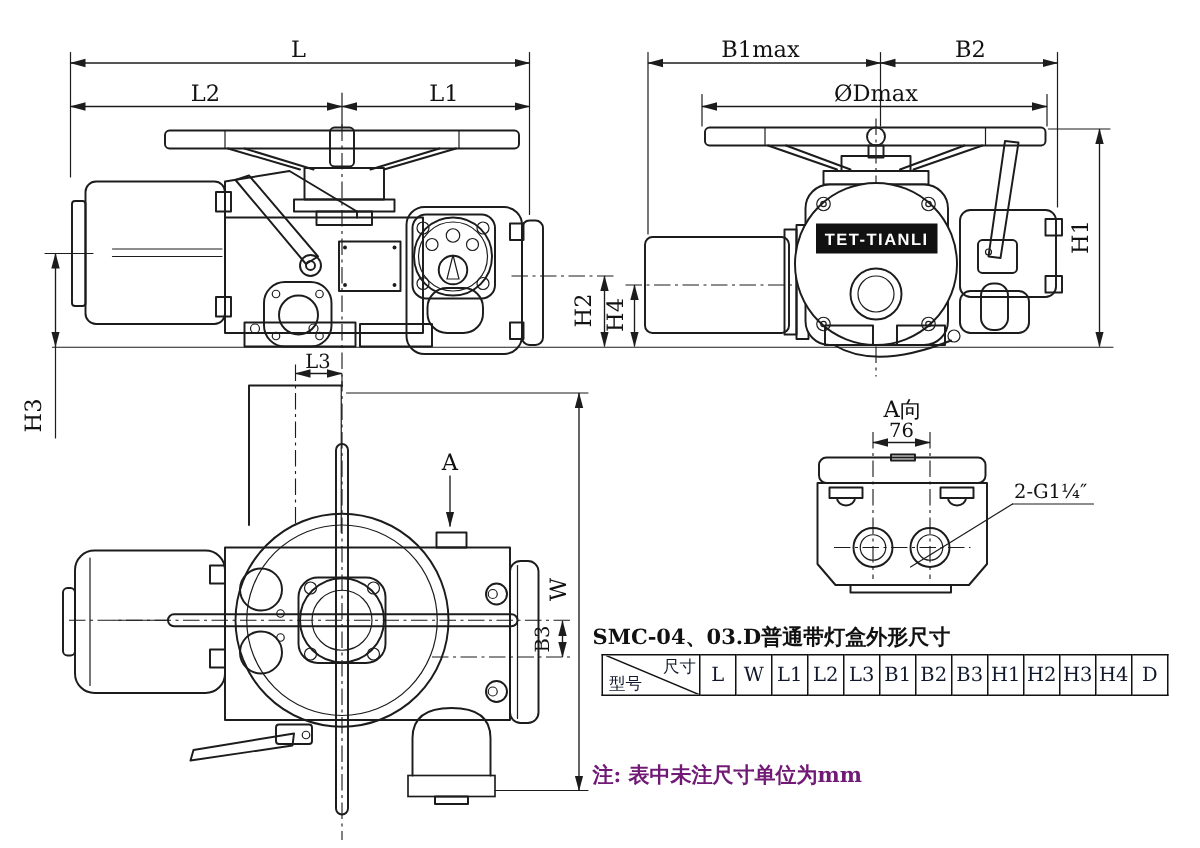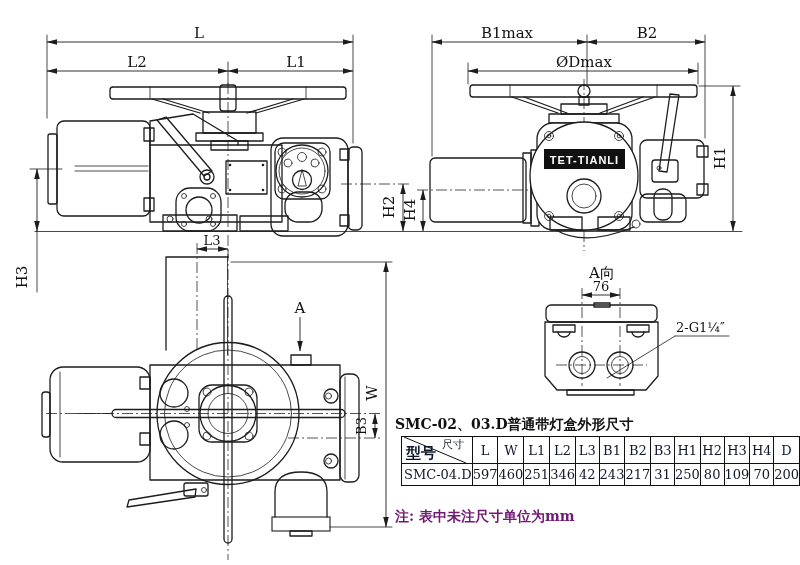"SMC-02、03.D普通带灯盒外形尺寸" div.title { text: SMC-02 -> SMC-04 }
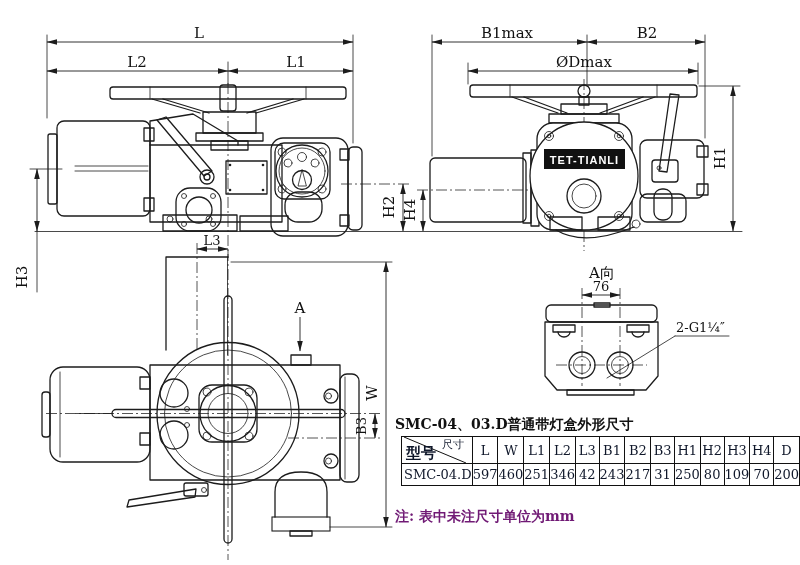"型号" .corner .cbot { font-size: 15px -> 11px; font-weight: bold -> none }
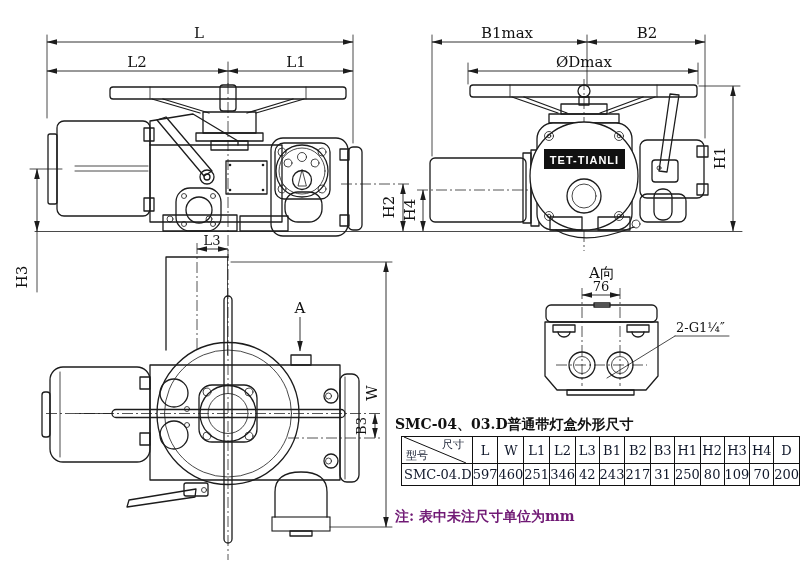"SMC-04.D" tr { html: <tr> <td>SMC-04.D</td> <td>597</td> <td>460</td> <td>251</td> <td>346</td> <td>42</td> <td>243</td> <td>217</td> <td>31</td> <td>250</td> <td>80</td> <td>109</td> <td>70</td> <td>200</td> </tr> -> none }
